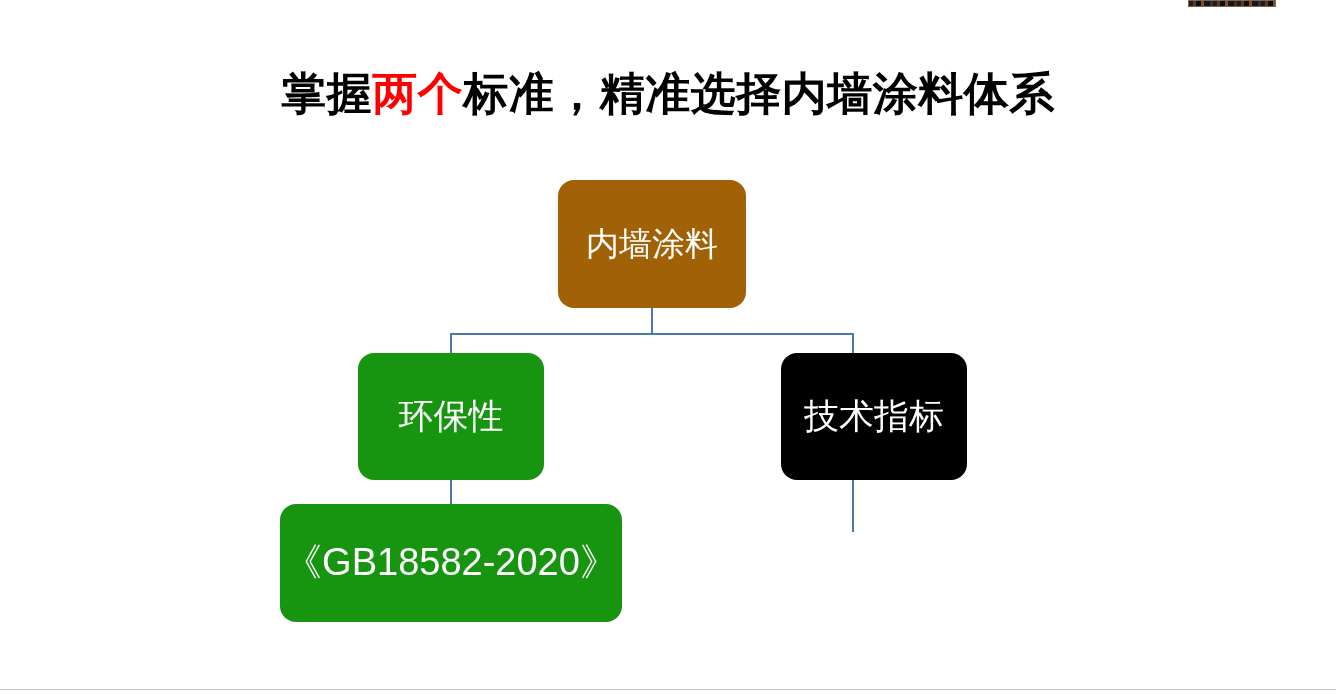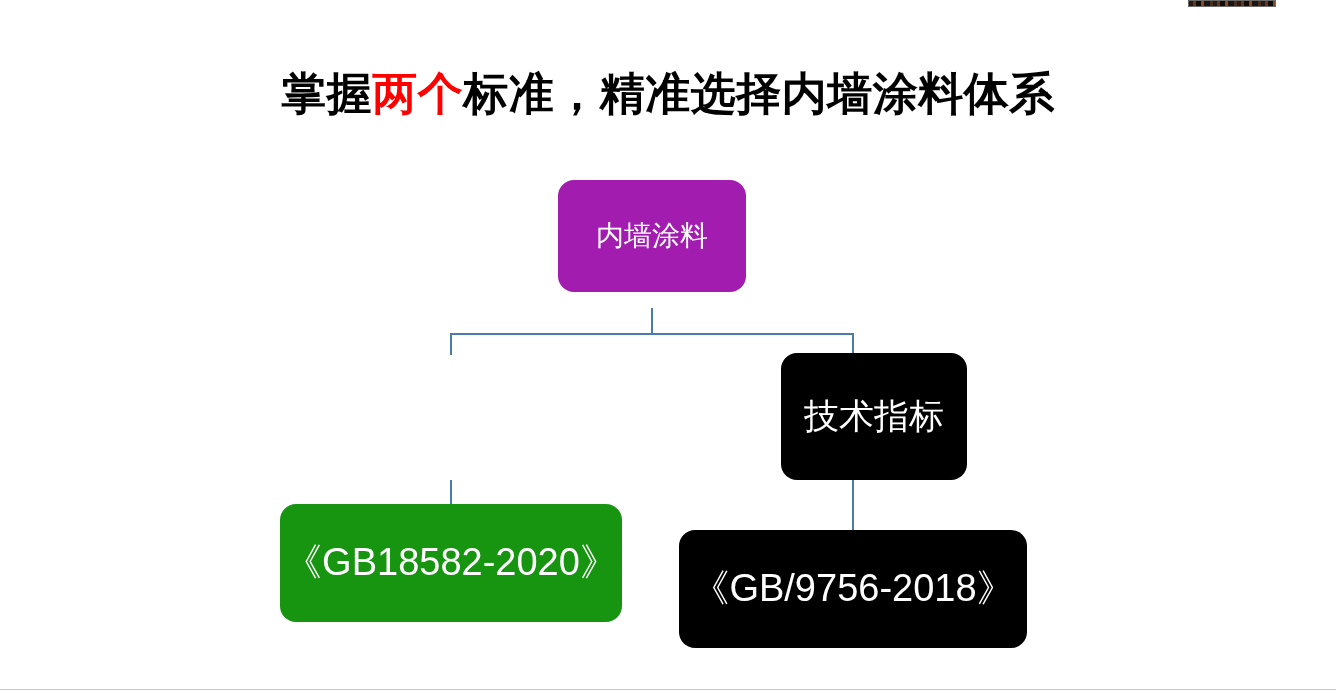"内墙涂料" .node-root { background: #a21caf -> #a16207; font-size: 28px -> 33px; height: 112px -> 128px }
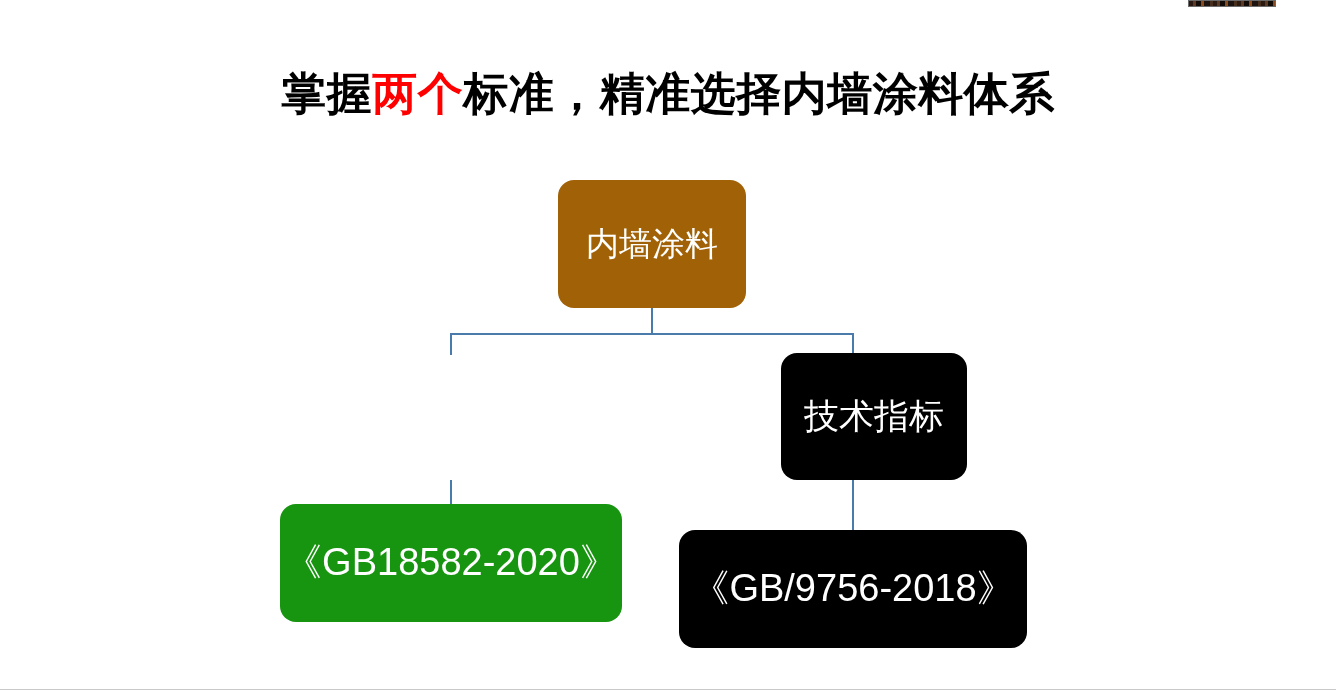"环保性" div.node { html: none -> <div> <span>环保性</span> </div> }
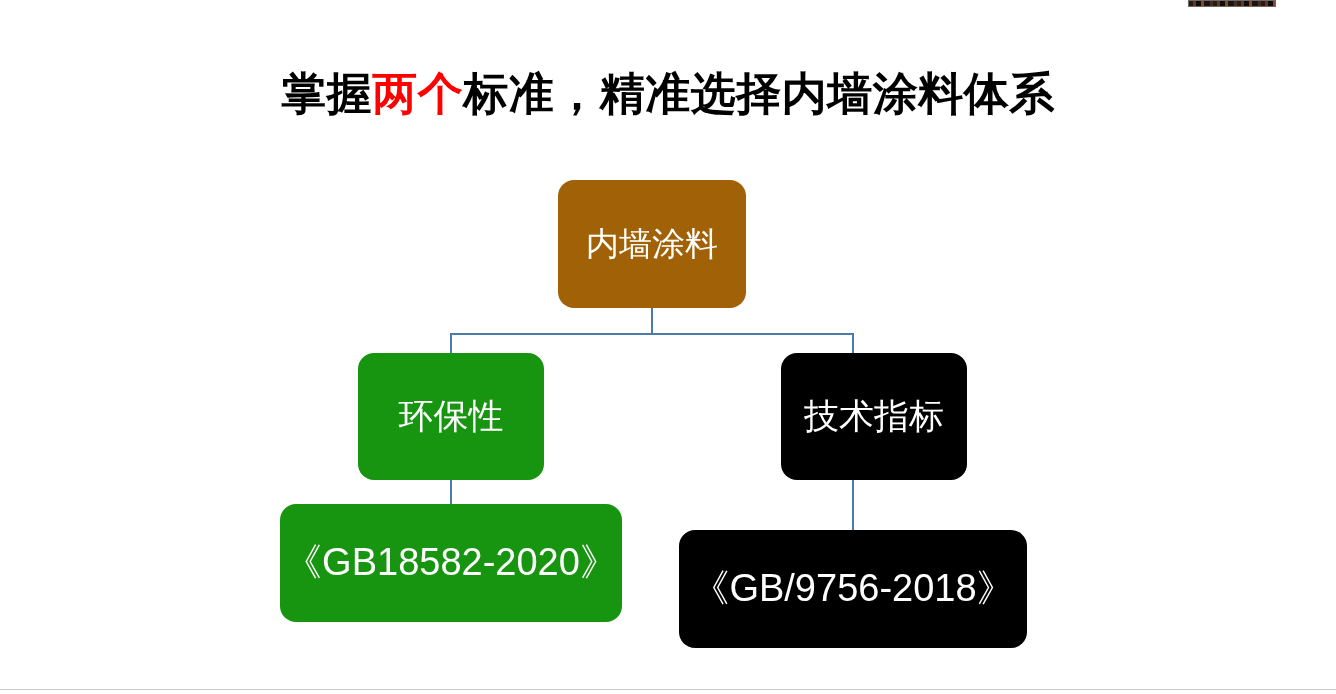"《GB/9756-2018》" div.node { html: <div> <span>《GB/9756-2018》</span> </div> -> none }
